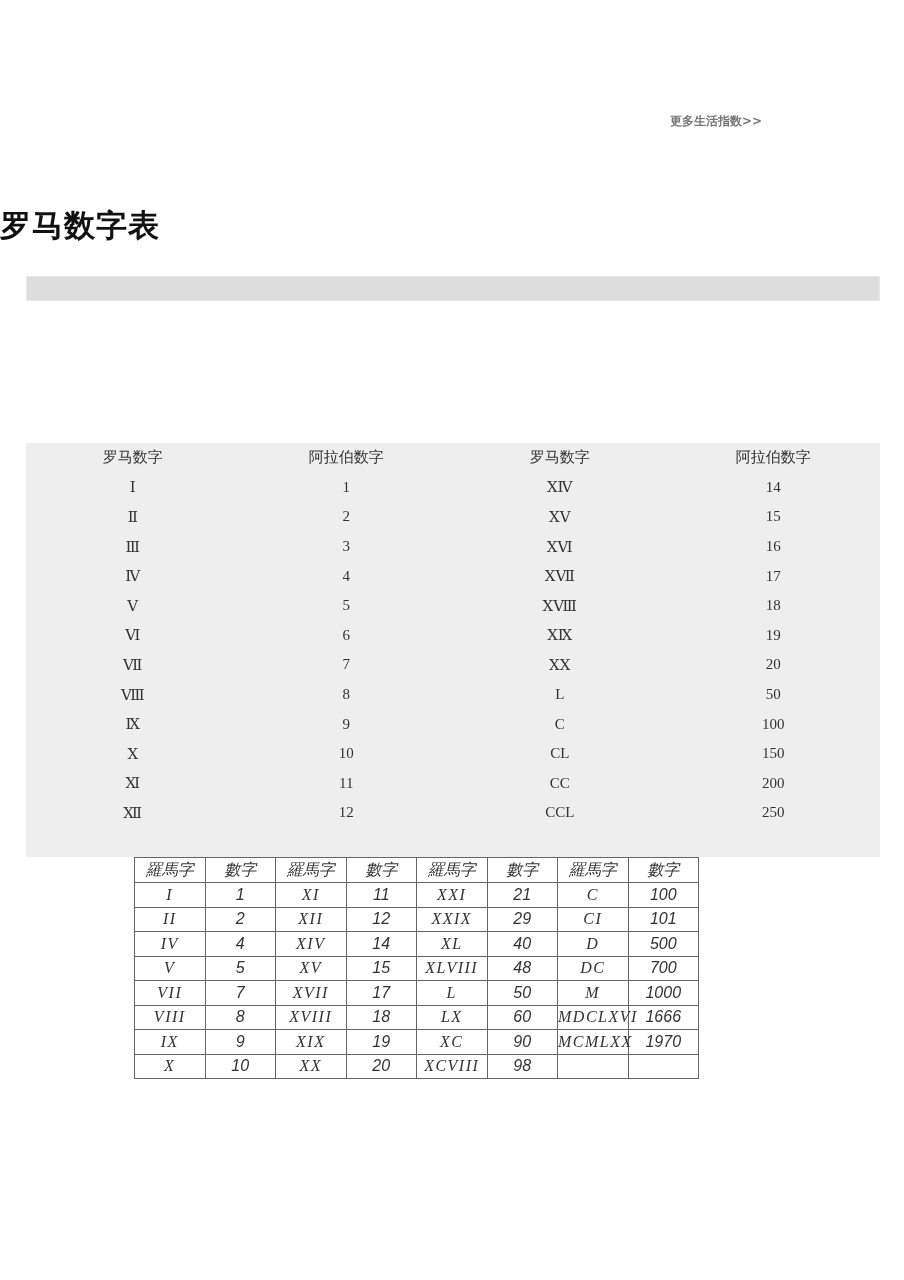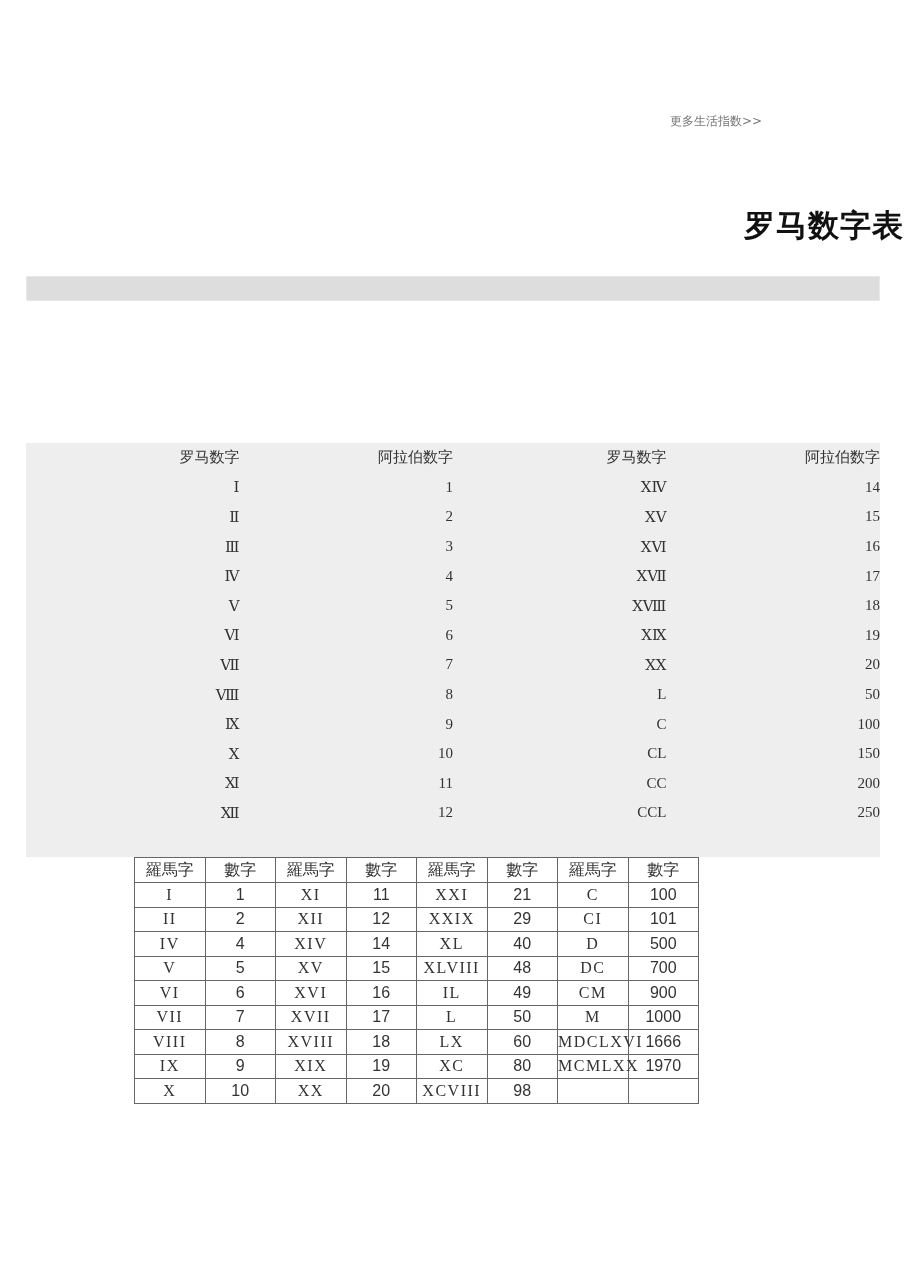"更多生活指数>>" .more-link { font-weight: none -> bold }
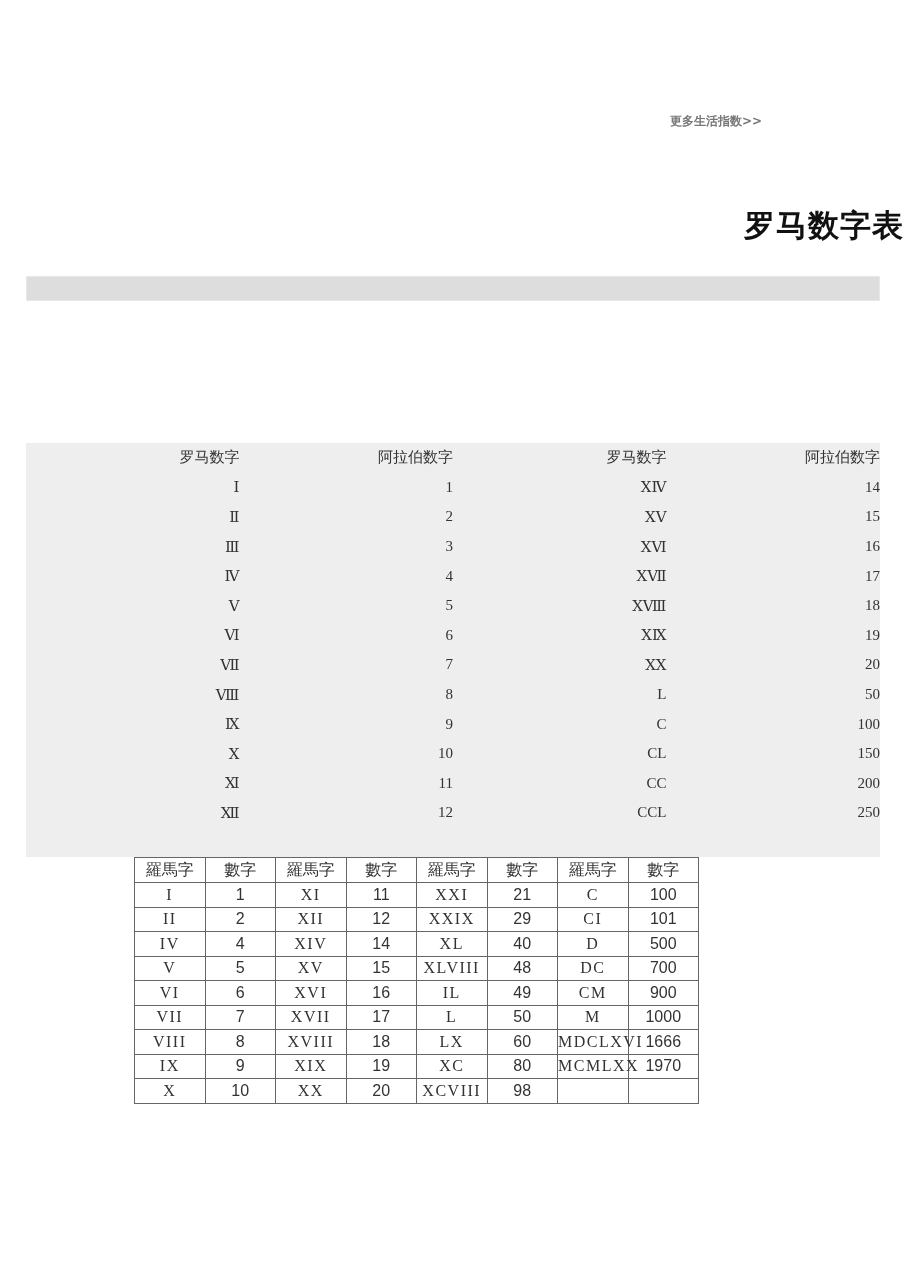"罗马数字表" .page-title { text-align: right -> left }
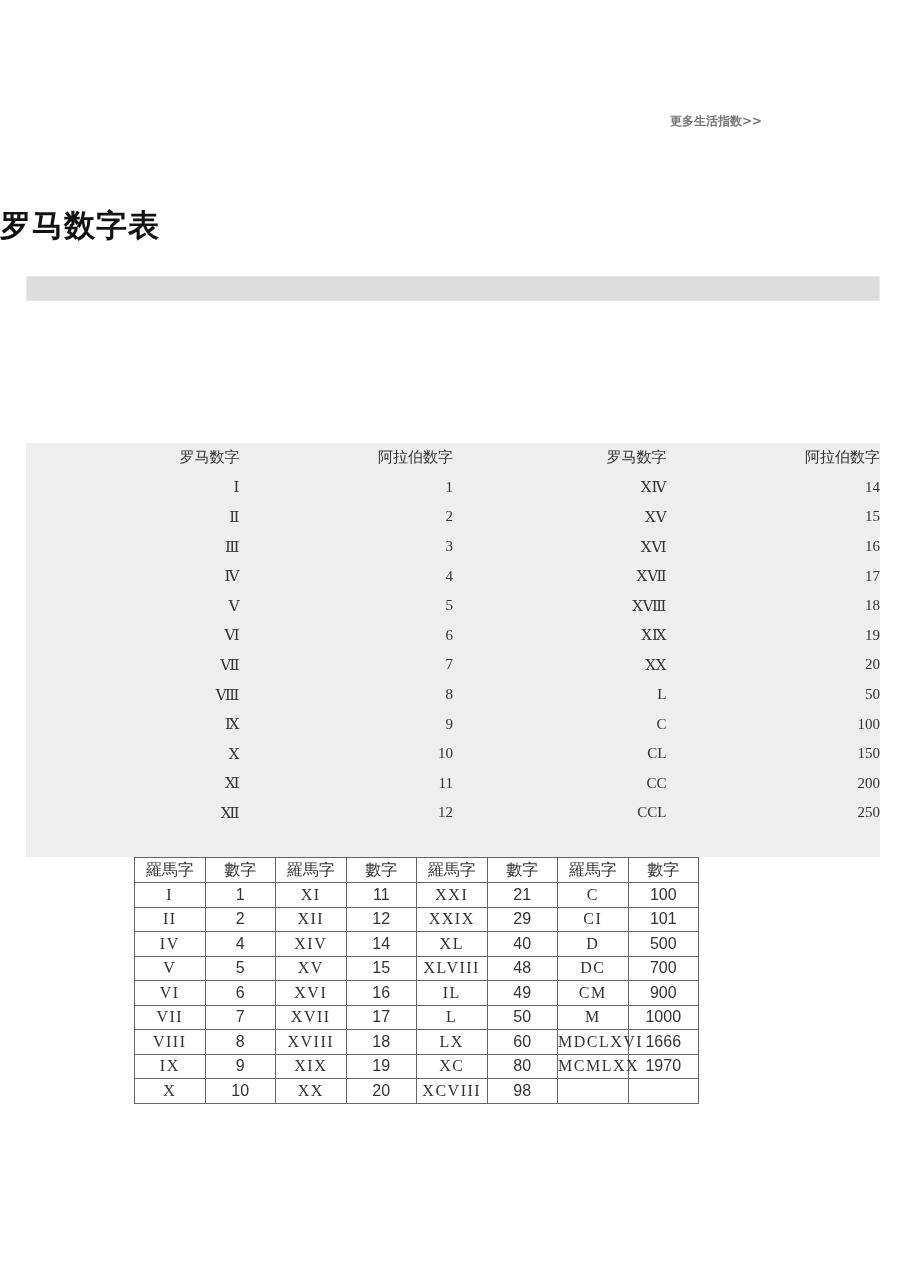"罗马数字" table.gray-table th, table.gray-table td { text-align: right -> center }
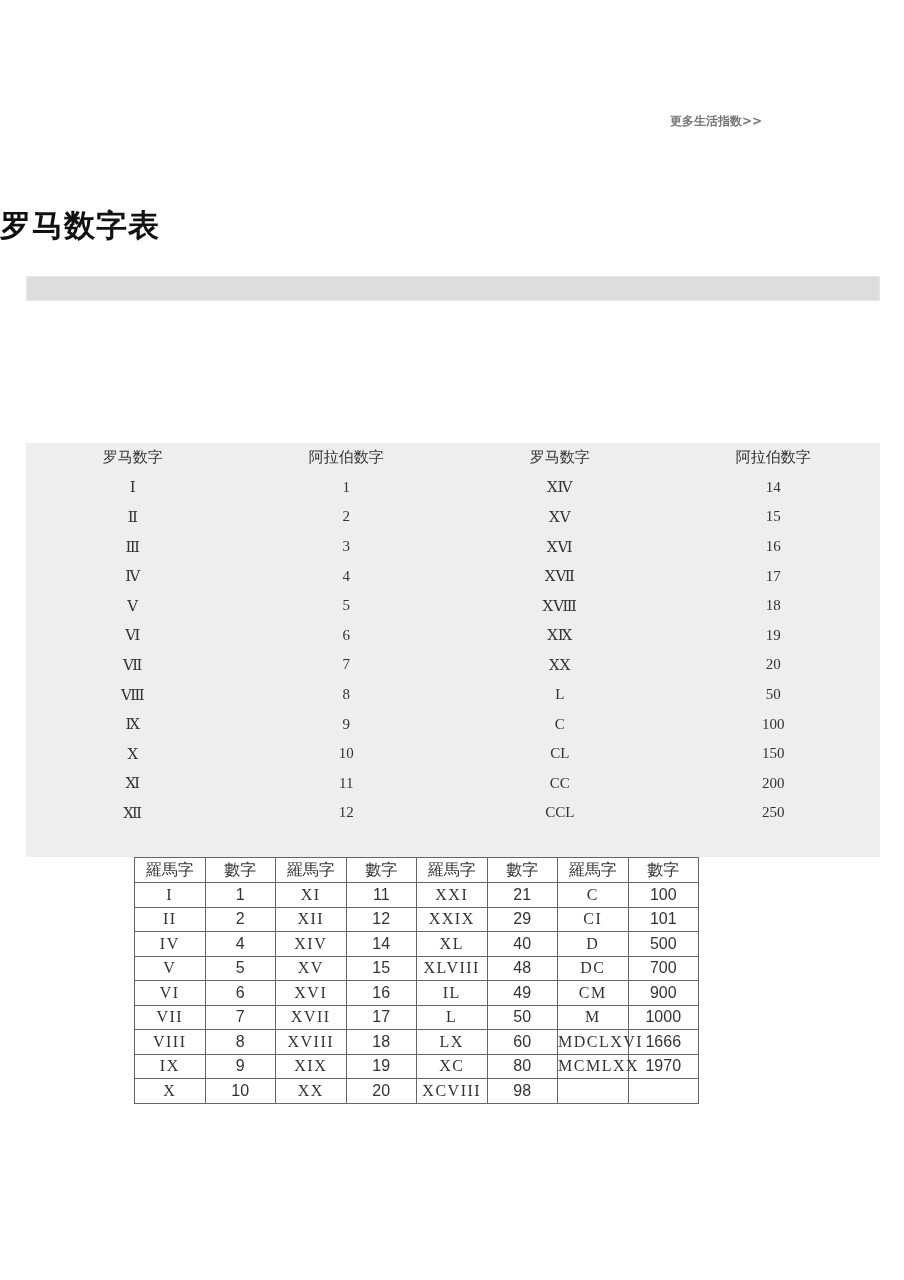"羅馬字" table.num-table { font-style: none -> italic }
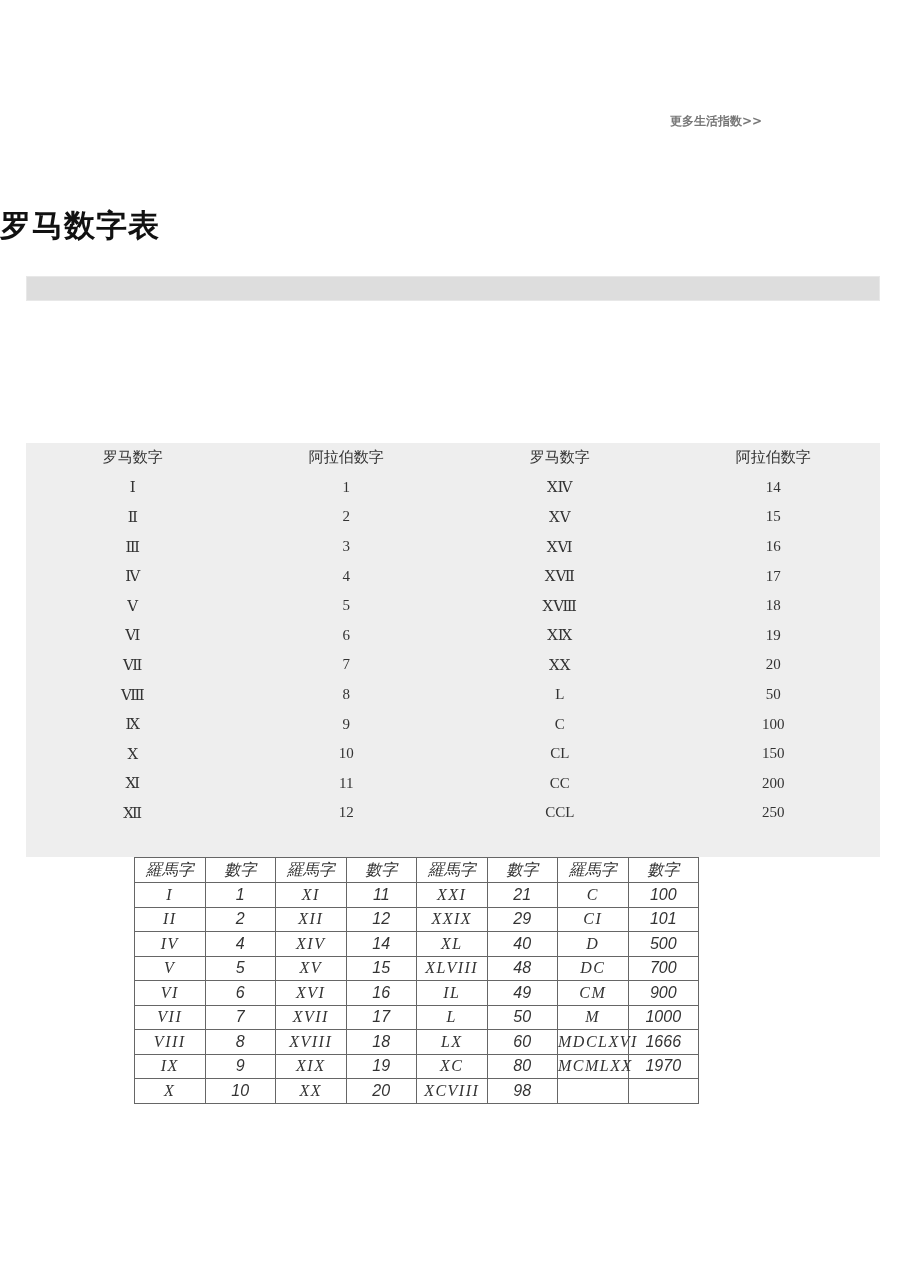"VI" tr { html: <tr> <td>VI</td> <td>6</td> <td>XVI</td> <td>16</td> <td>IL</td> <td>49</td> <td>CM</td> <td>900</td> </tr> -> none }
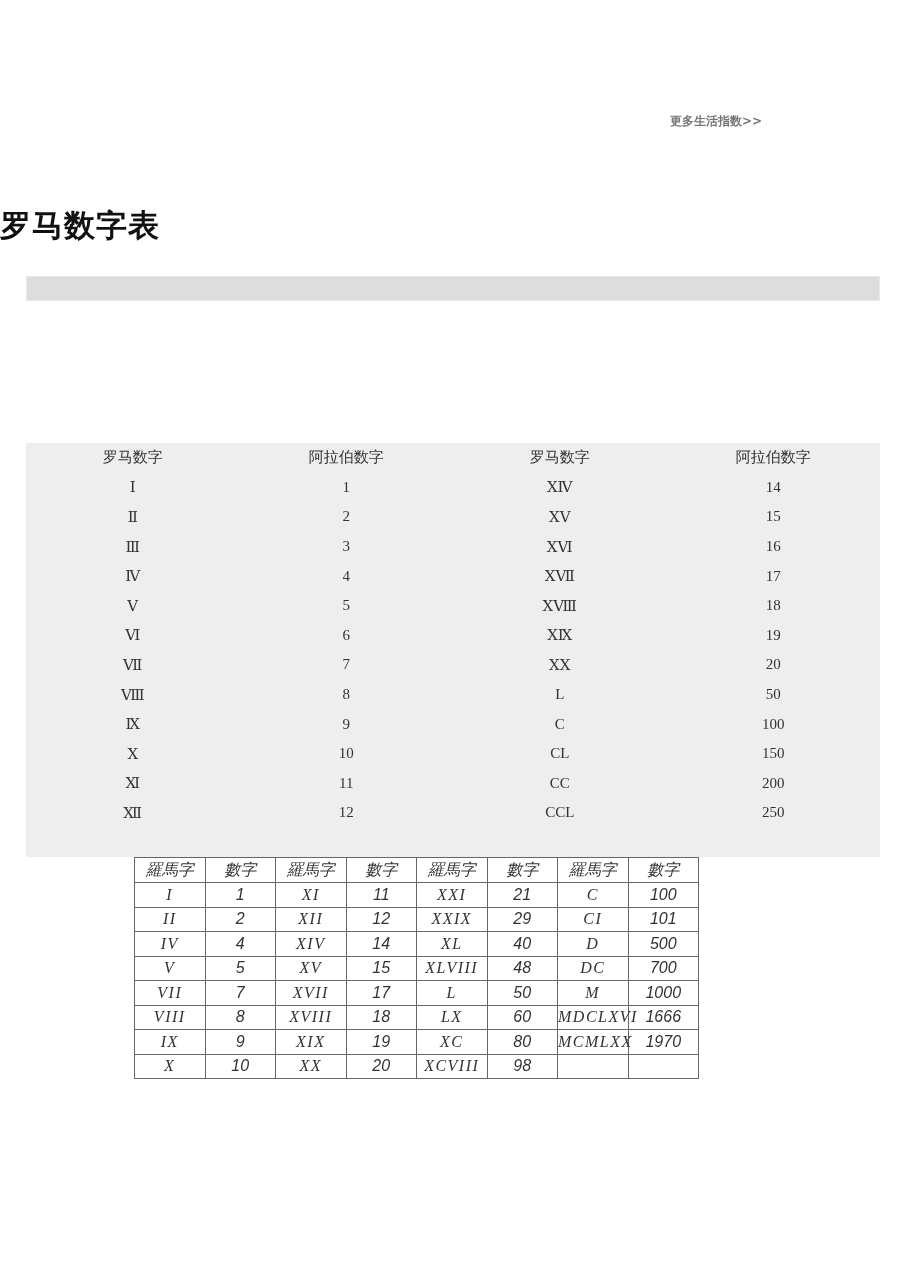"80" td.num { text: 80 -> 90 }
